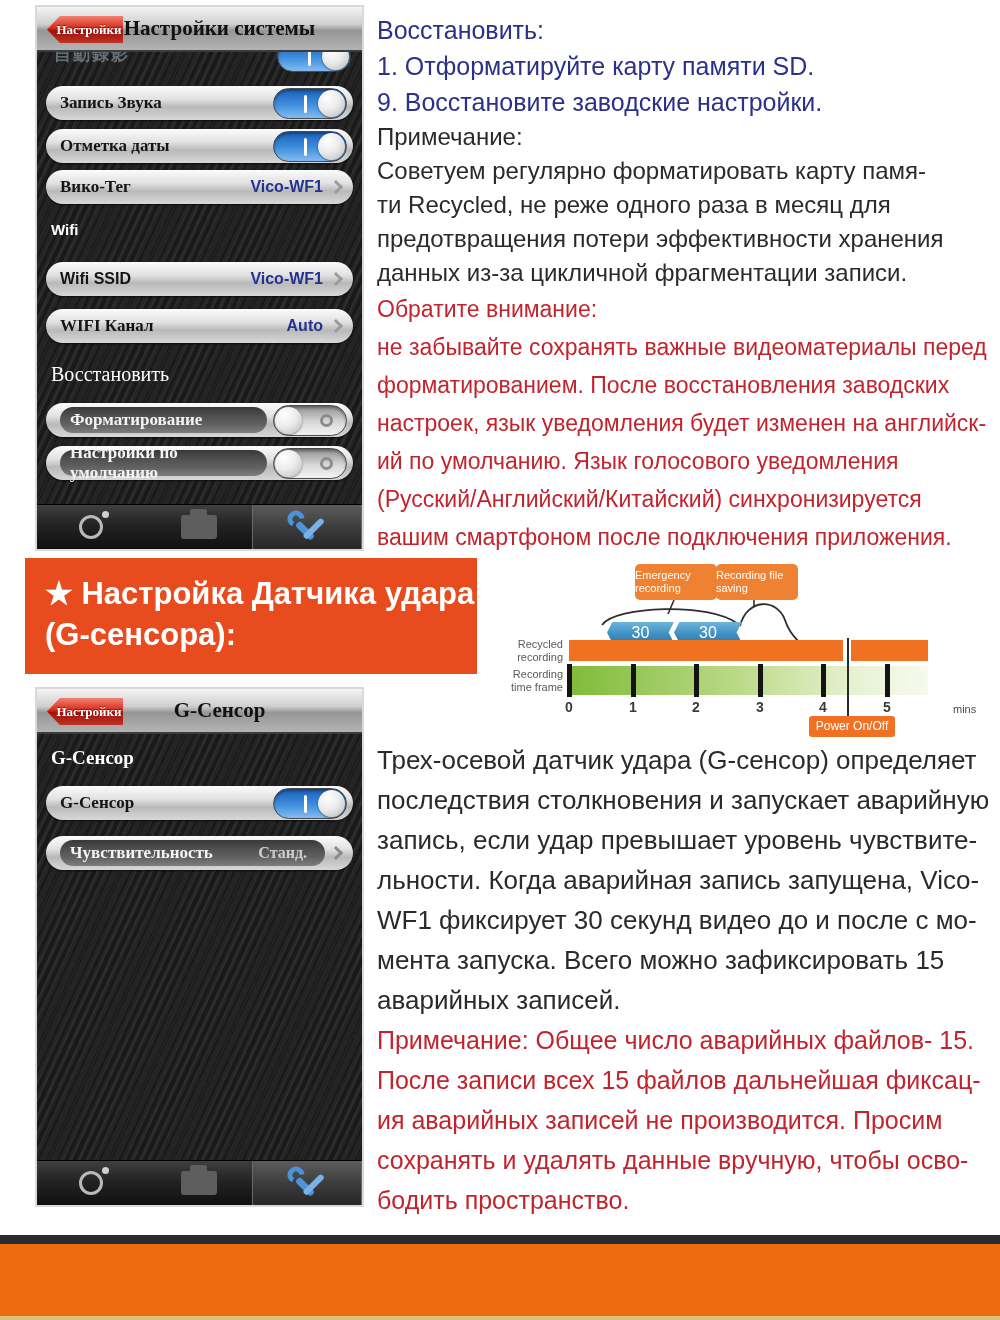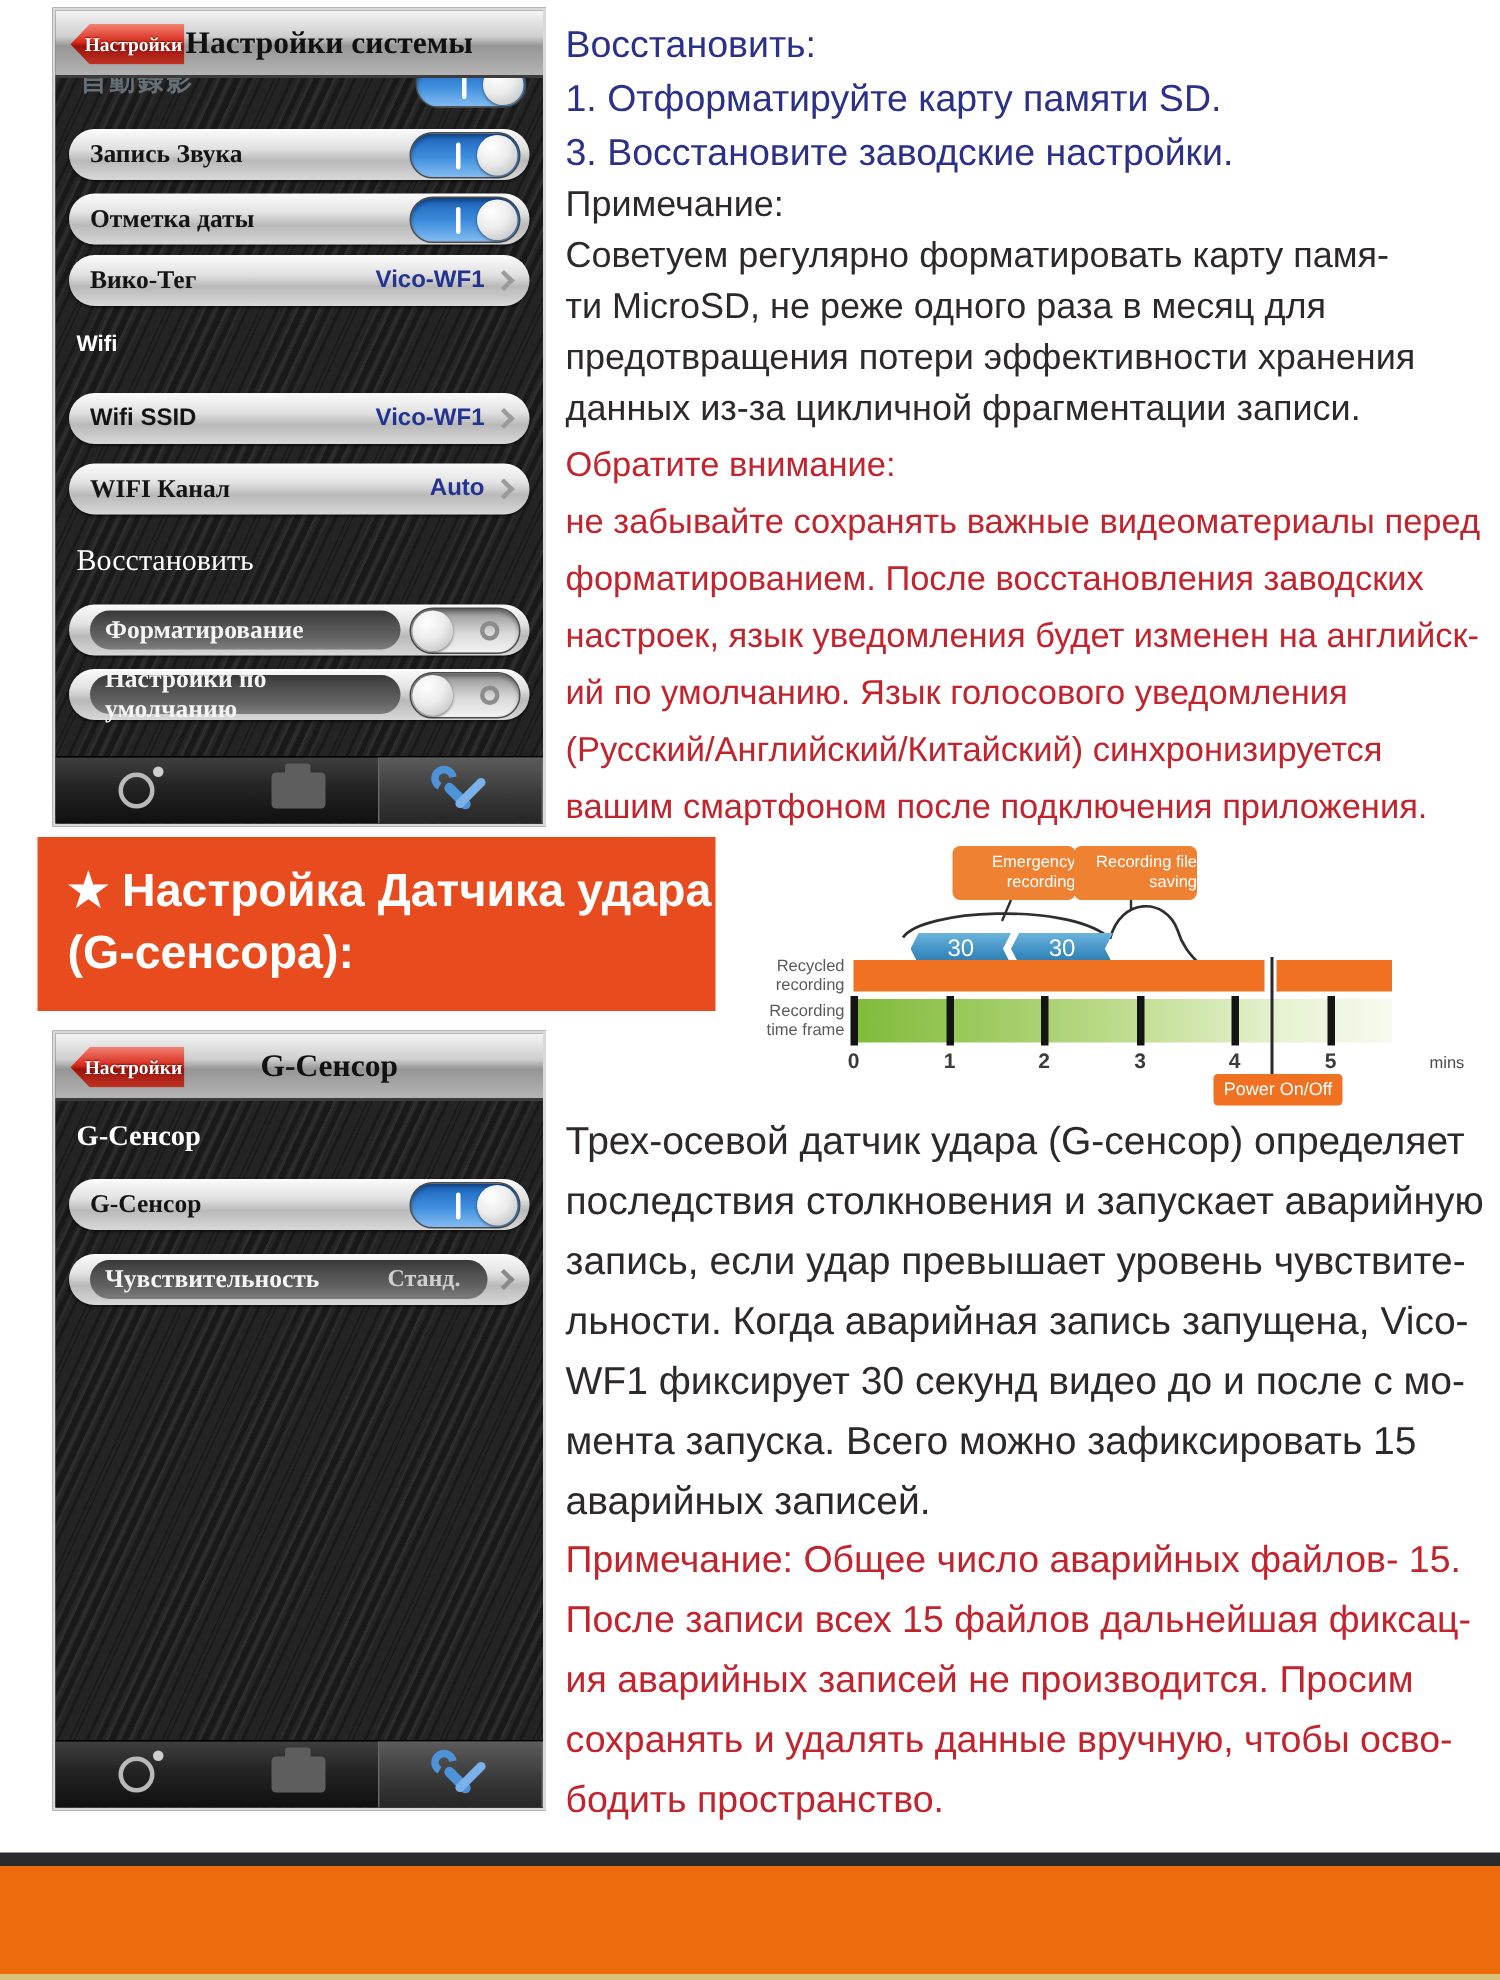"3. Восстановите заводские настройки." div { text: 3 -> 9 }
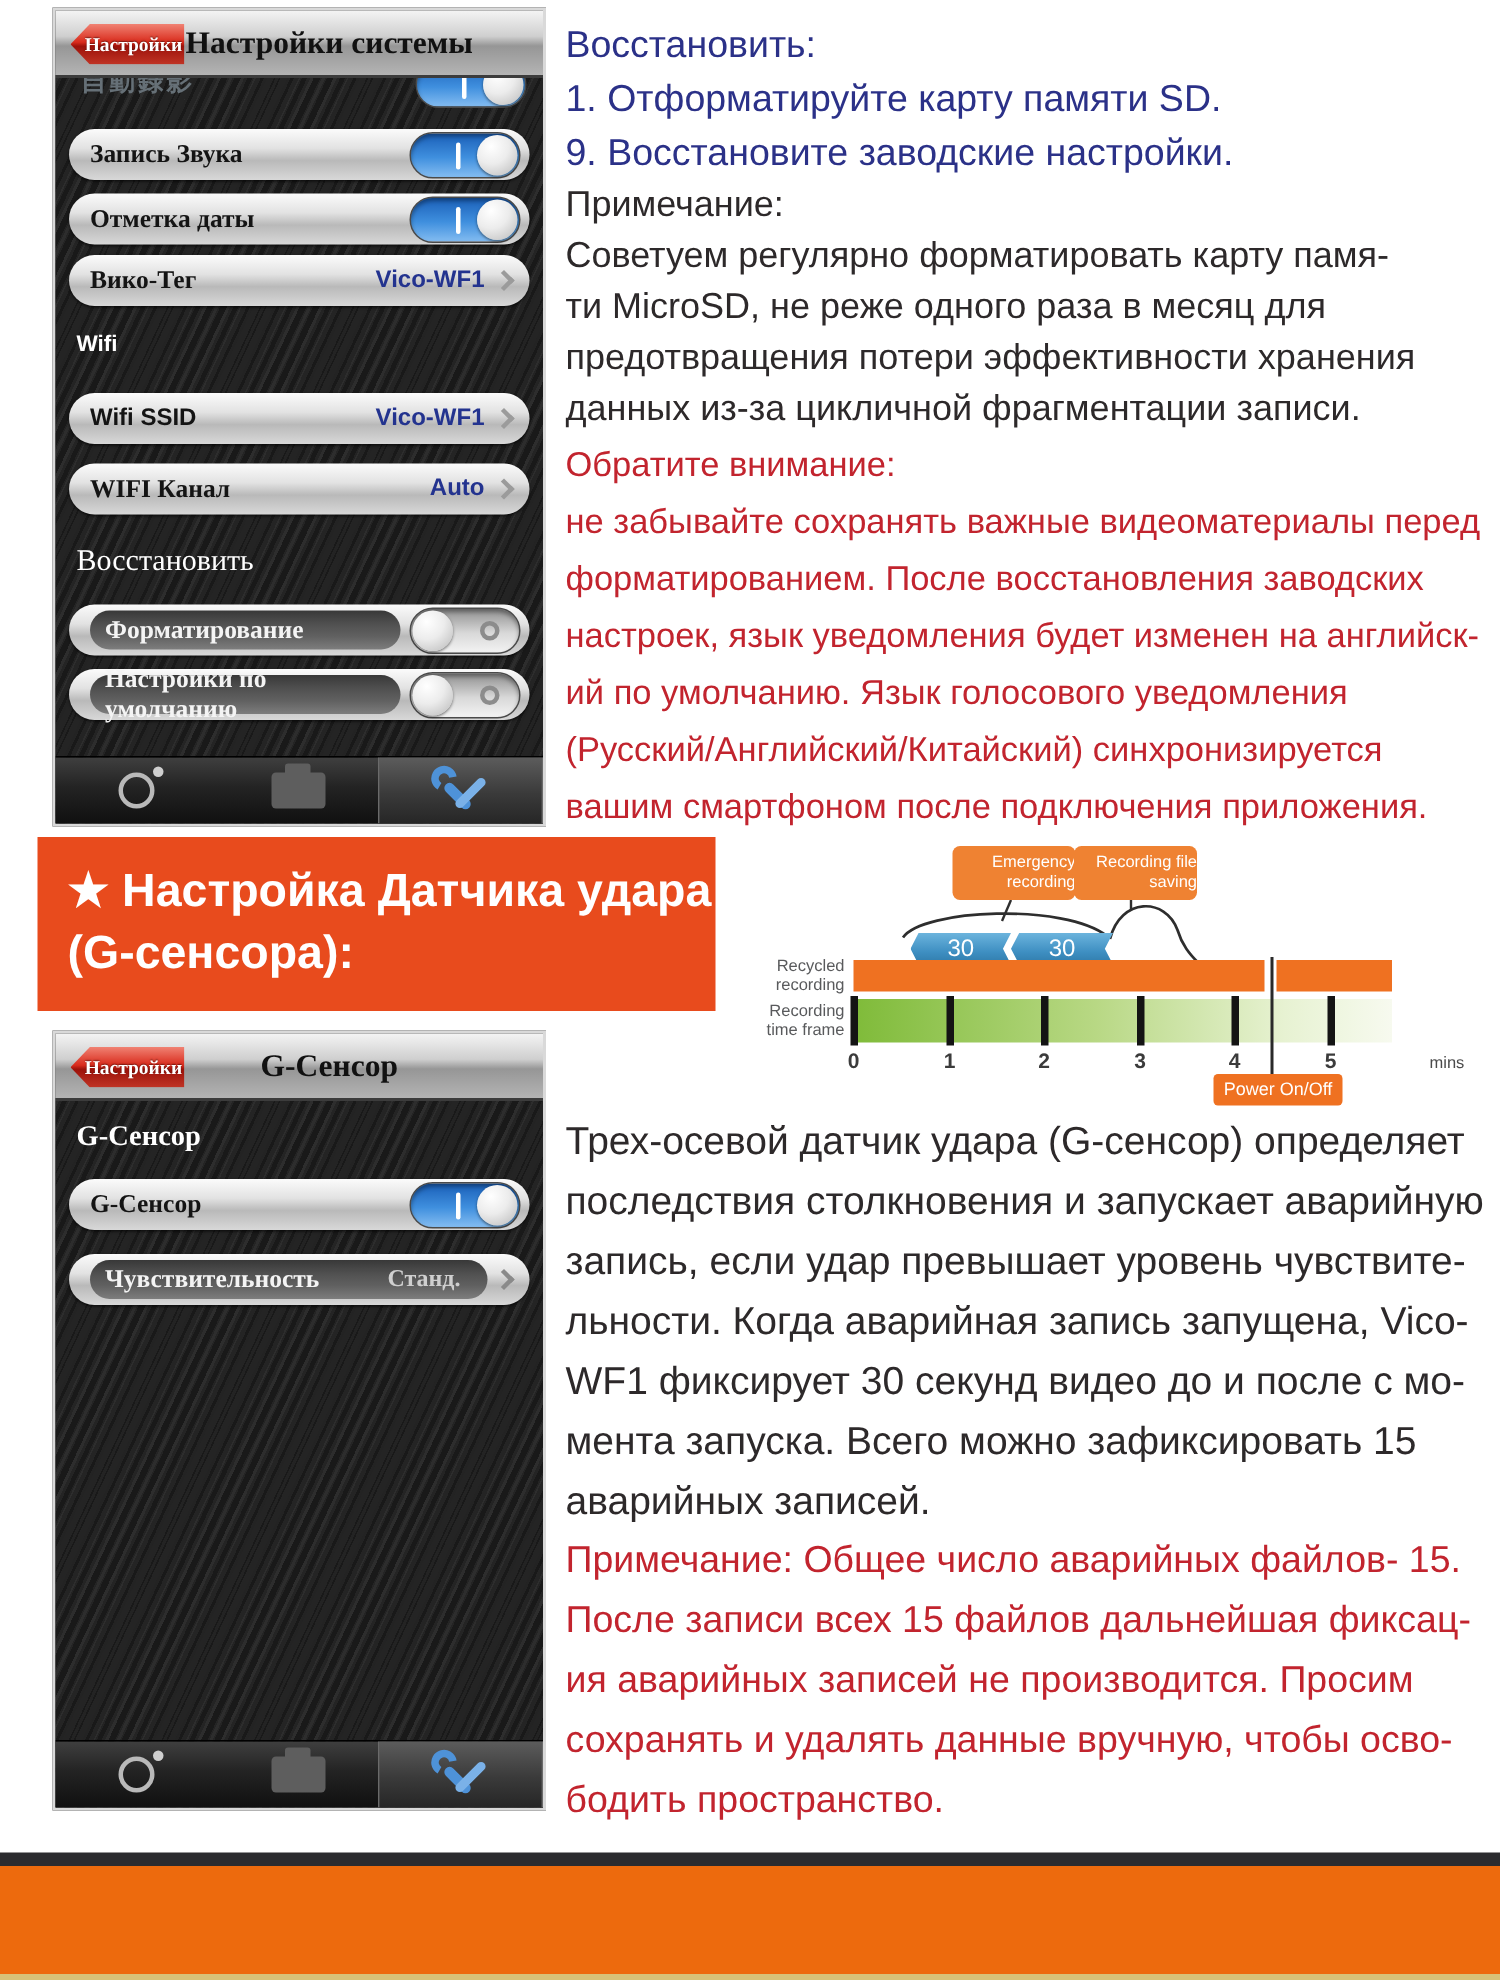"ти MicroSD, не реже одного" div { text: MicroSD -> Recycled }
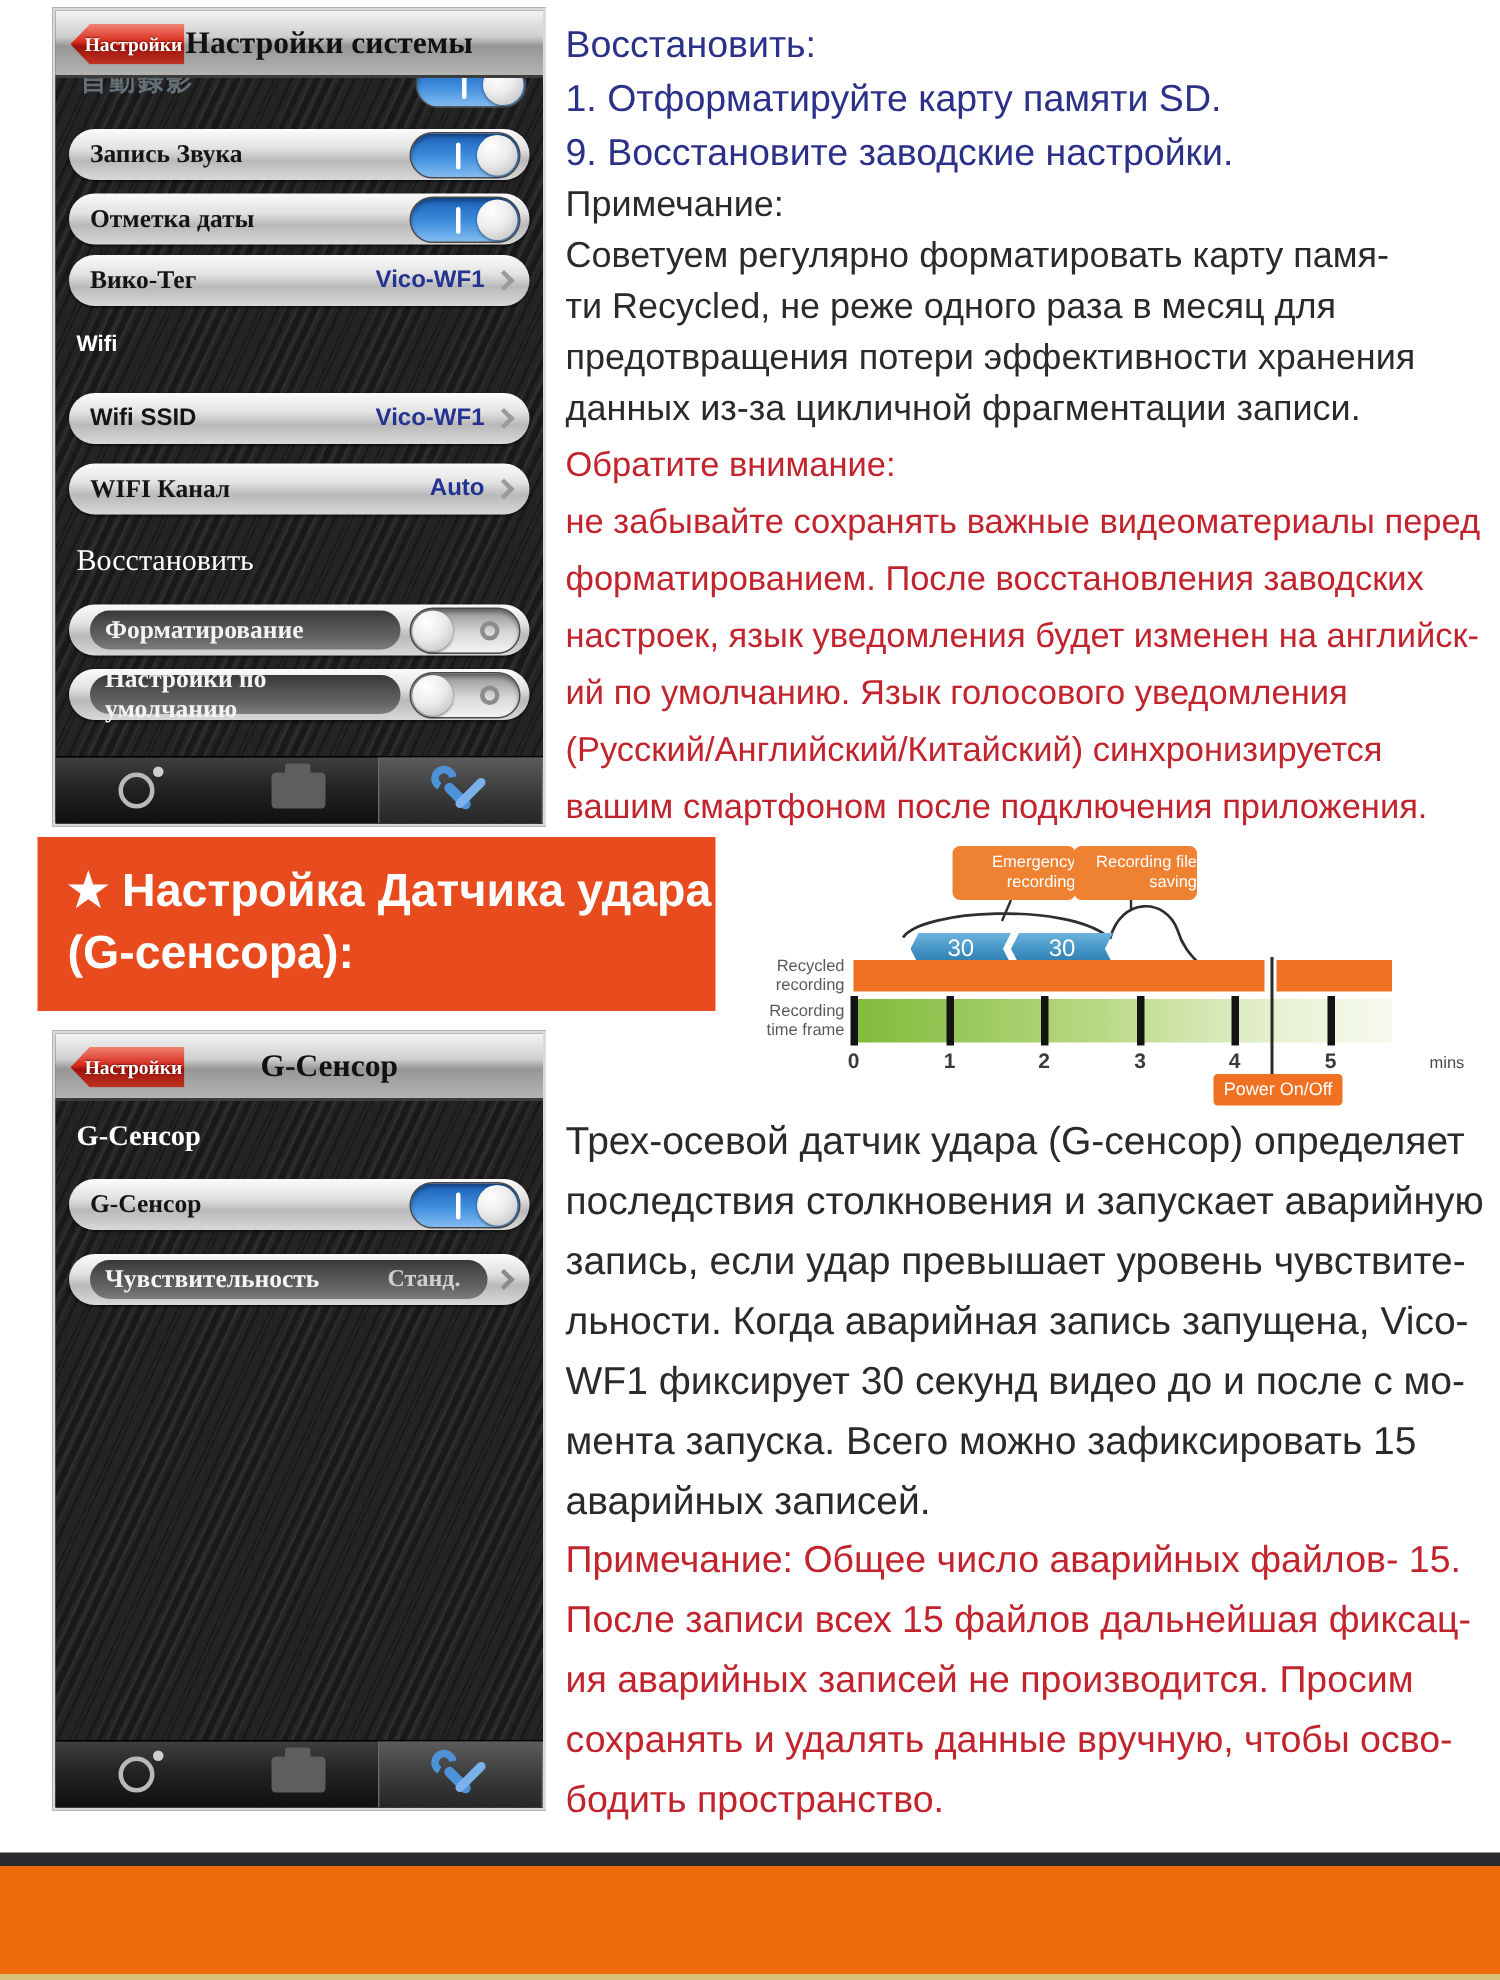"Emergency recording" .dg-box { text-align: right -> left }
